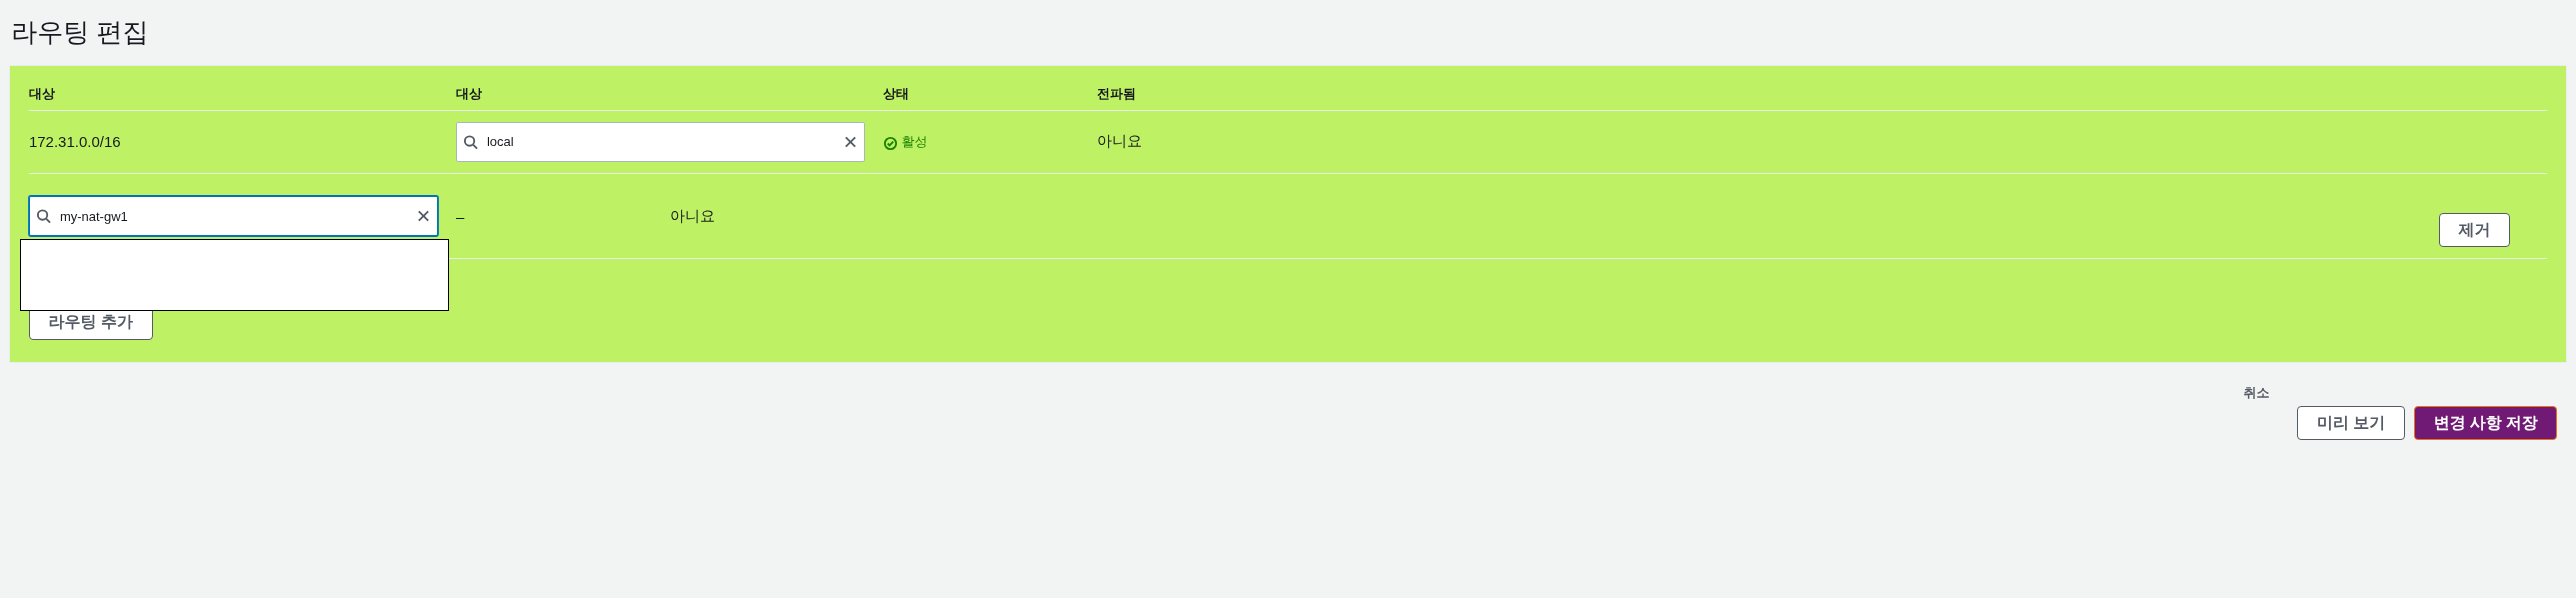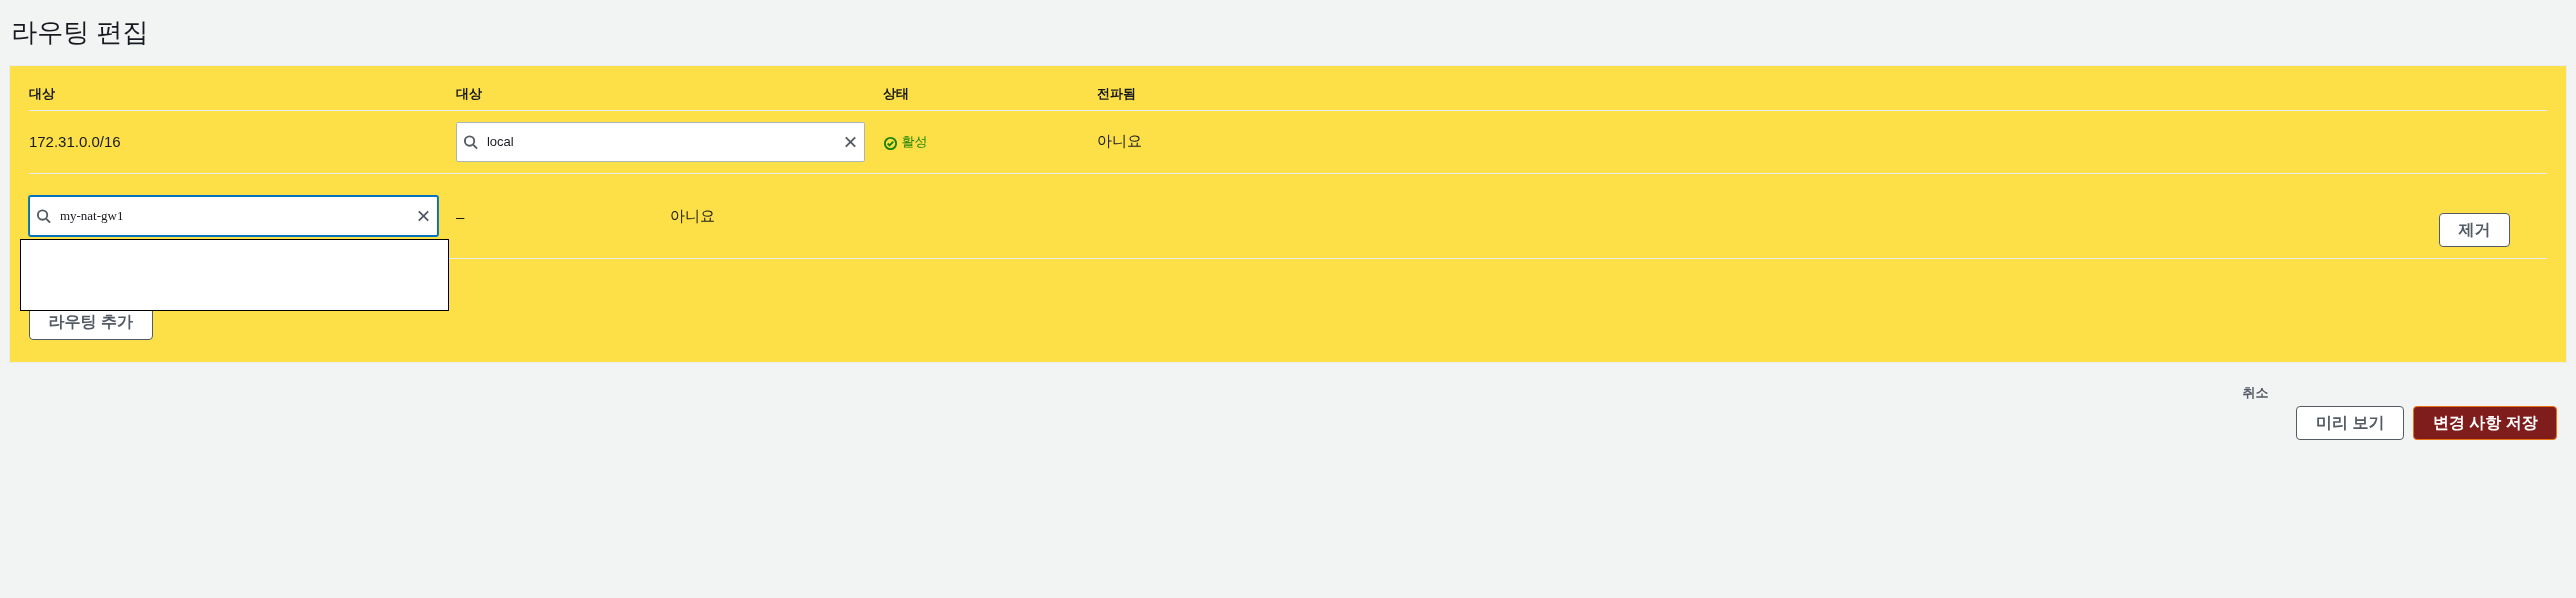"대상" .panel { background: #fde047 -> #bef264 }
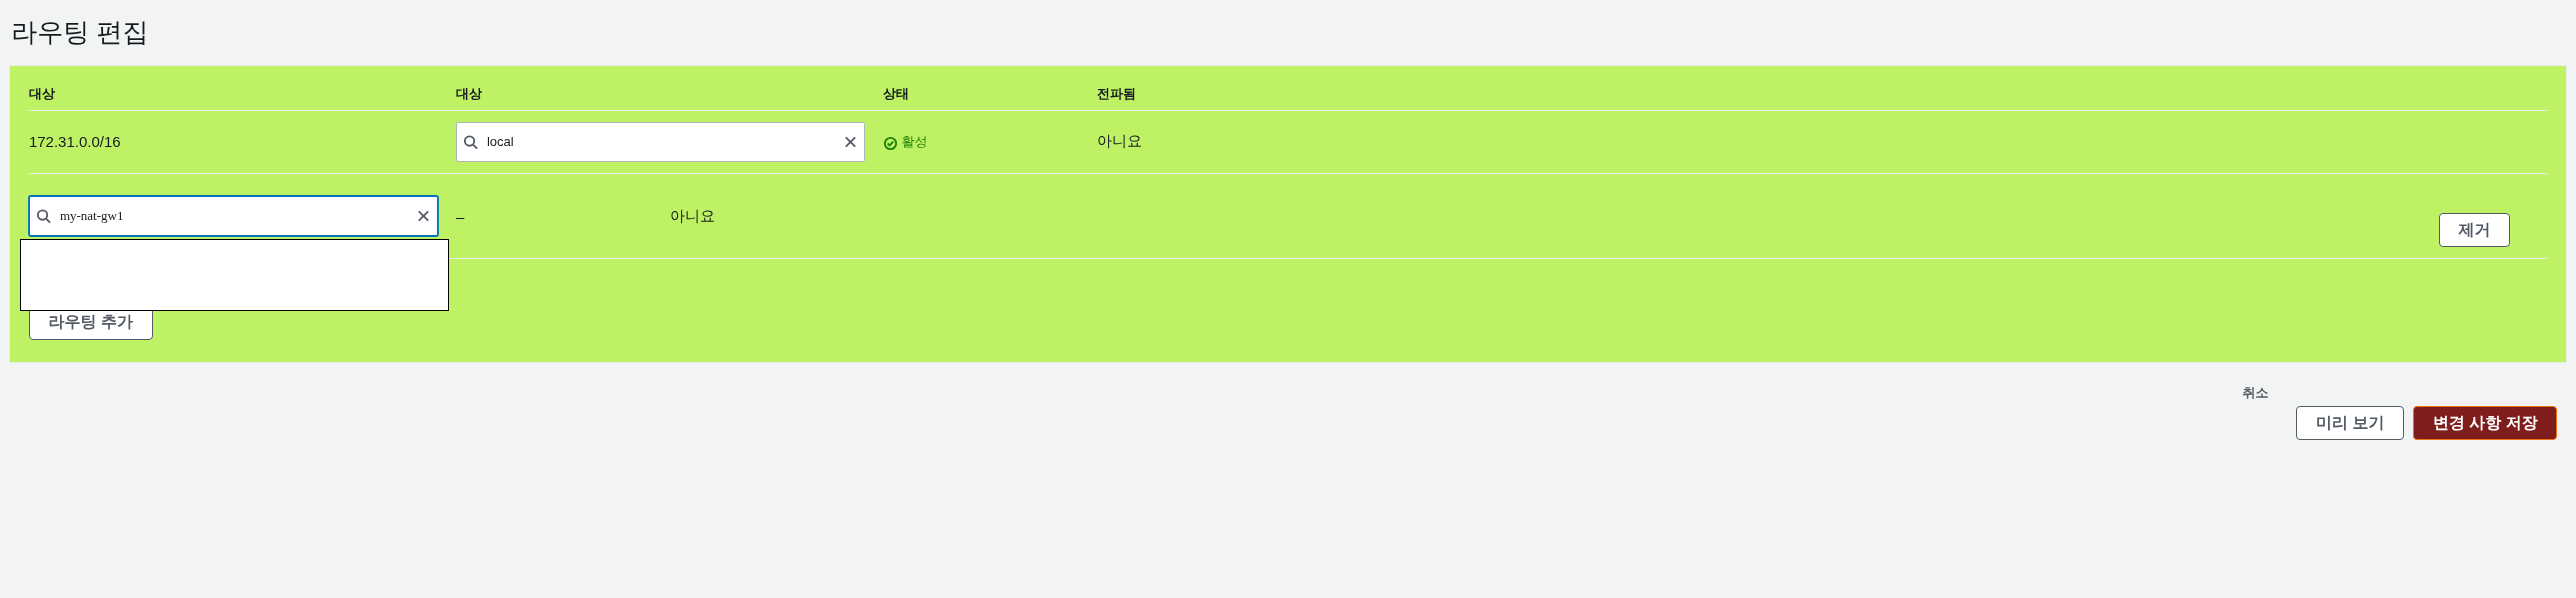"my-nat-gw1" .search-input.focused { font-family: Liberation Serif, serif -> none }
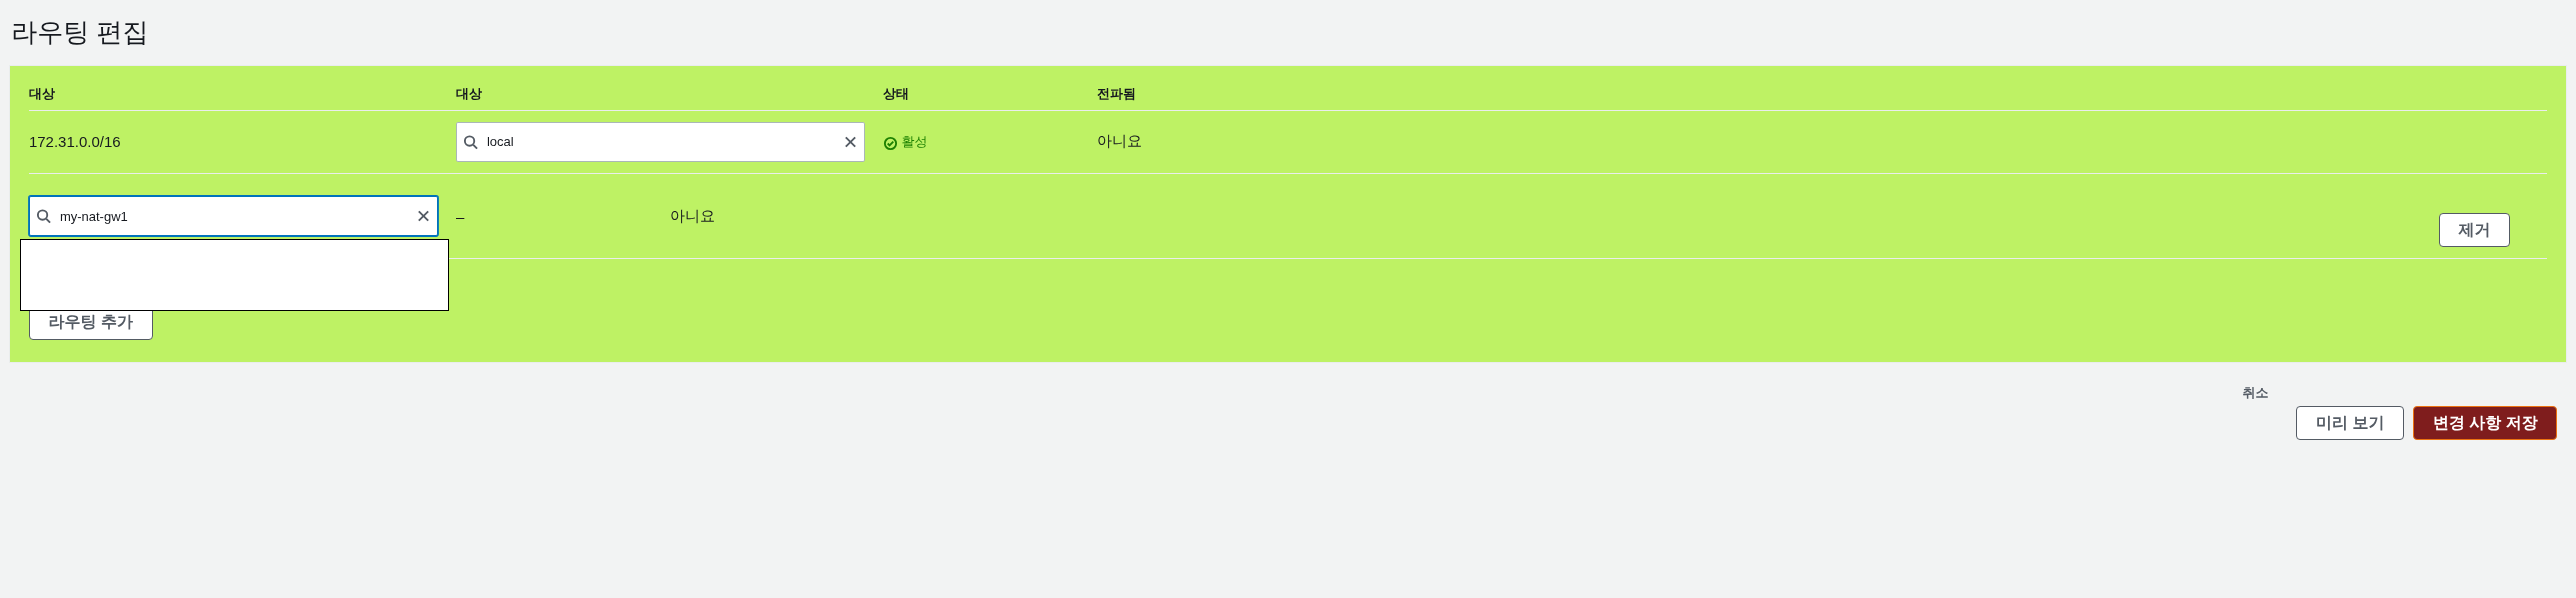"변경 사항 저장" .btn-primary { background: #7f1d1d -> #701a75; font-family: none -> Liberation Serif, serif }
